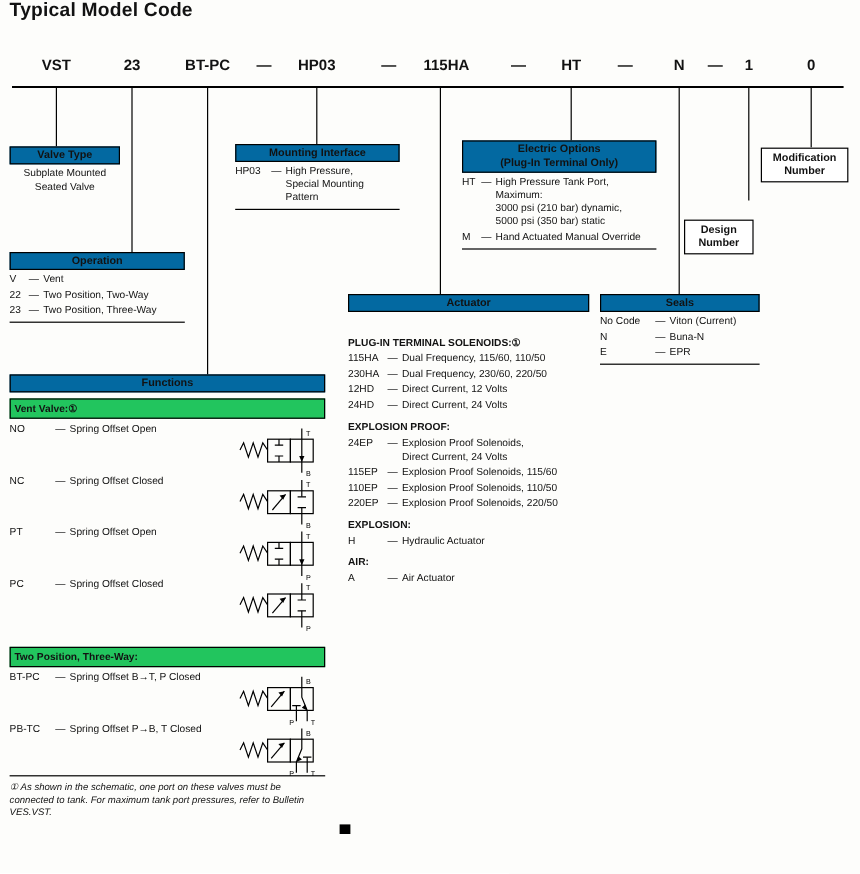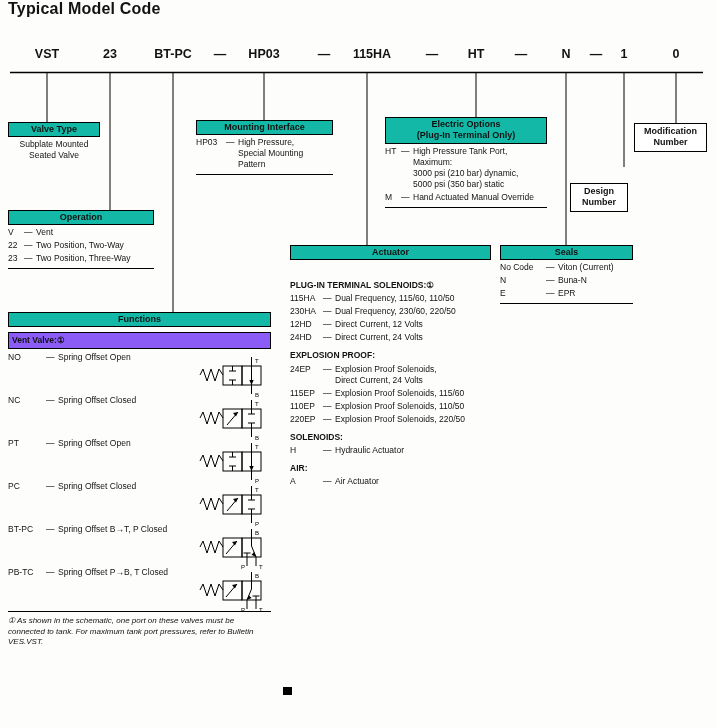"Valve Type" .hbox { background: #14b8a6 -> #0369a1 }
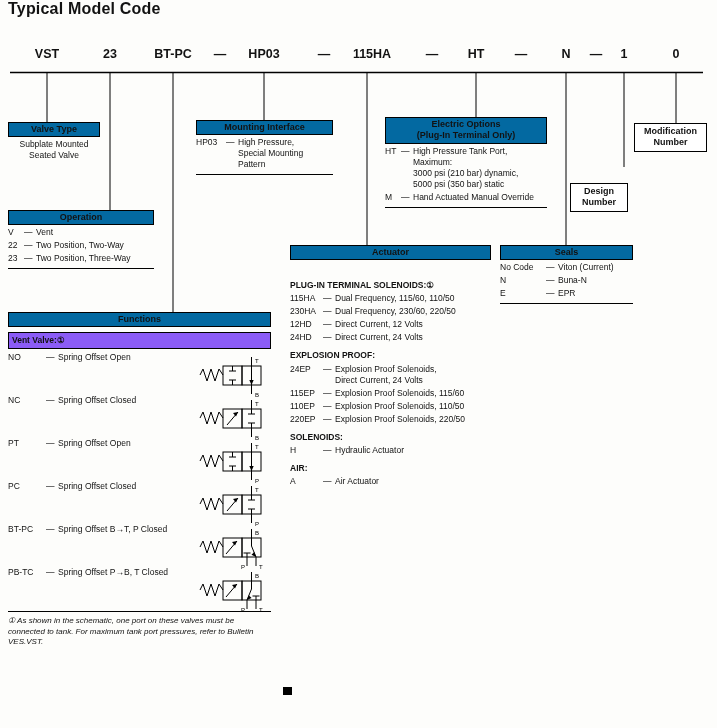"Vent Valve:①" .subhdr { background: #8b5cf6 -> #22c55e }
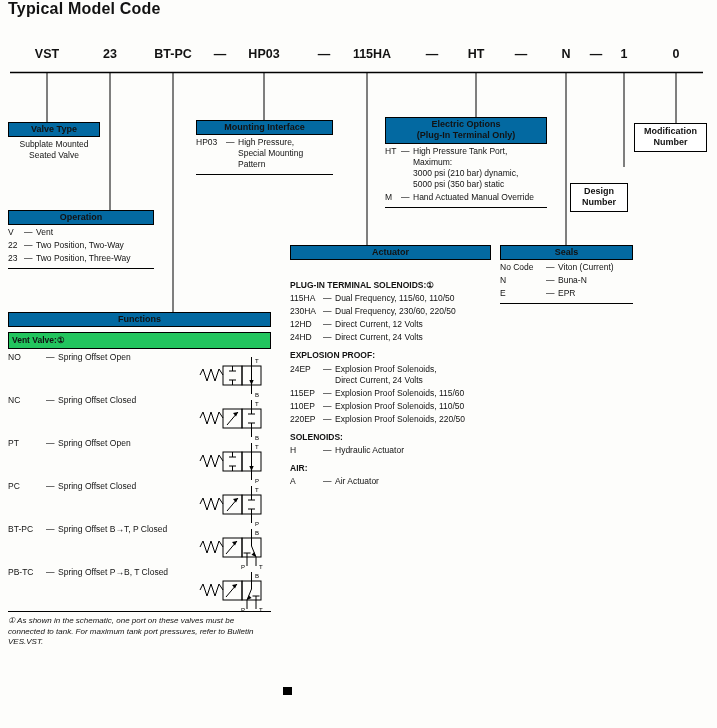"SOLENOIDS:" div.group-title { text: SOLENOIDS -> EXPLOSION }
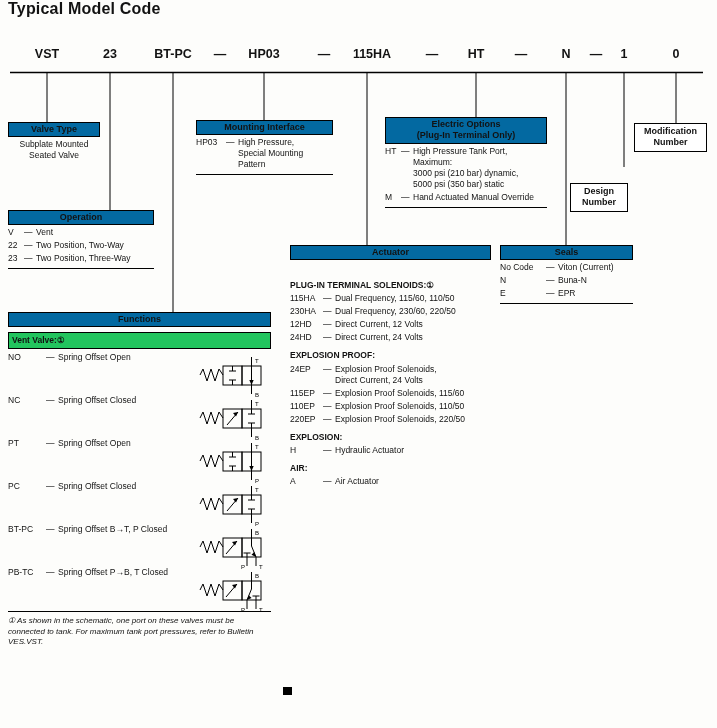"Two Position, Three-Way:" div.subhdr { html: none -> <div>Two Position, Three-Way:</div> }
